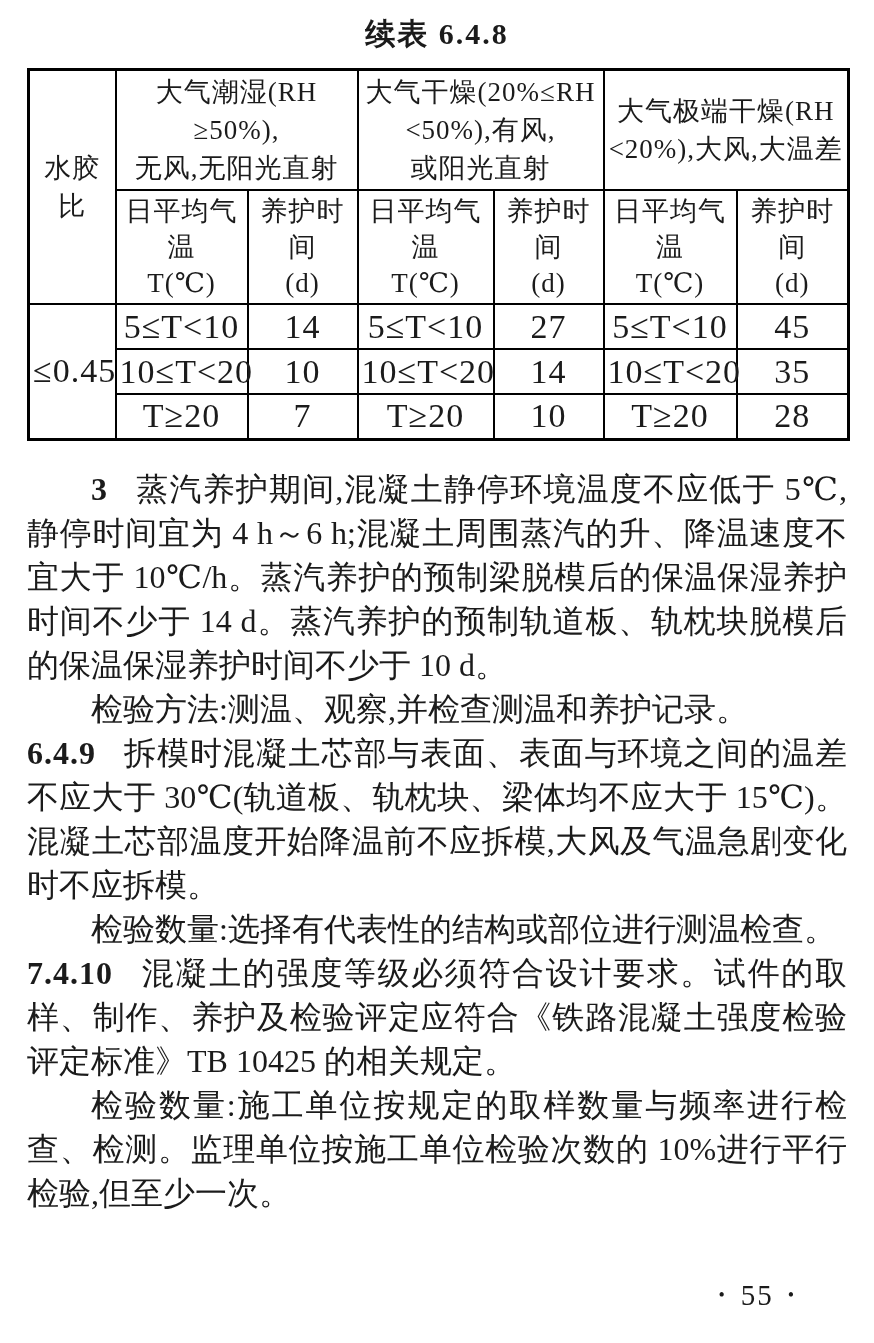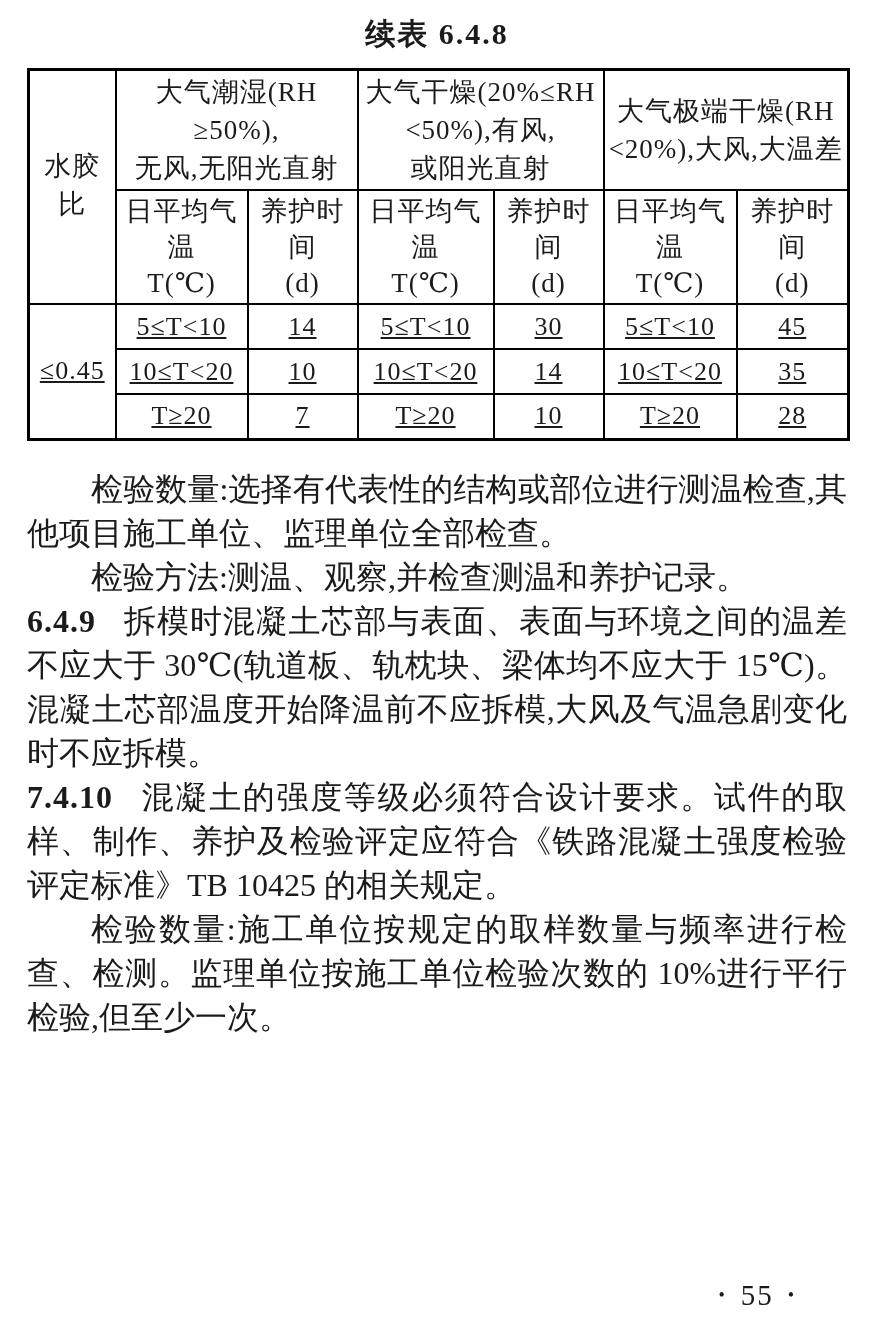"水胶比" td.corner { font-family: Liberation Mono, monospace -> none }
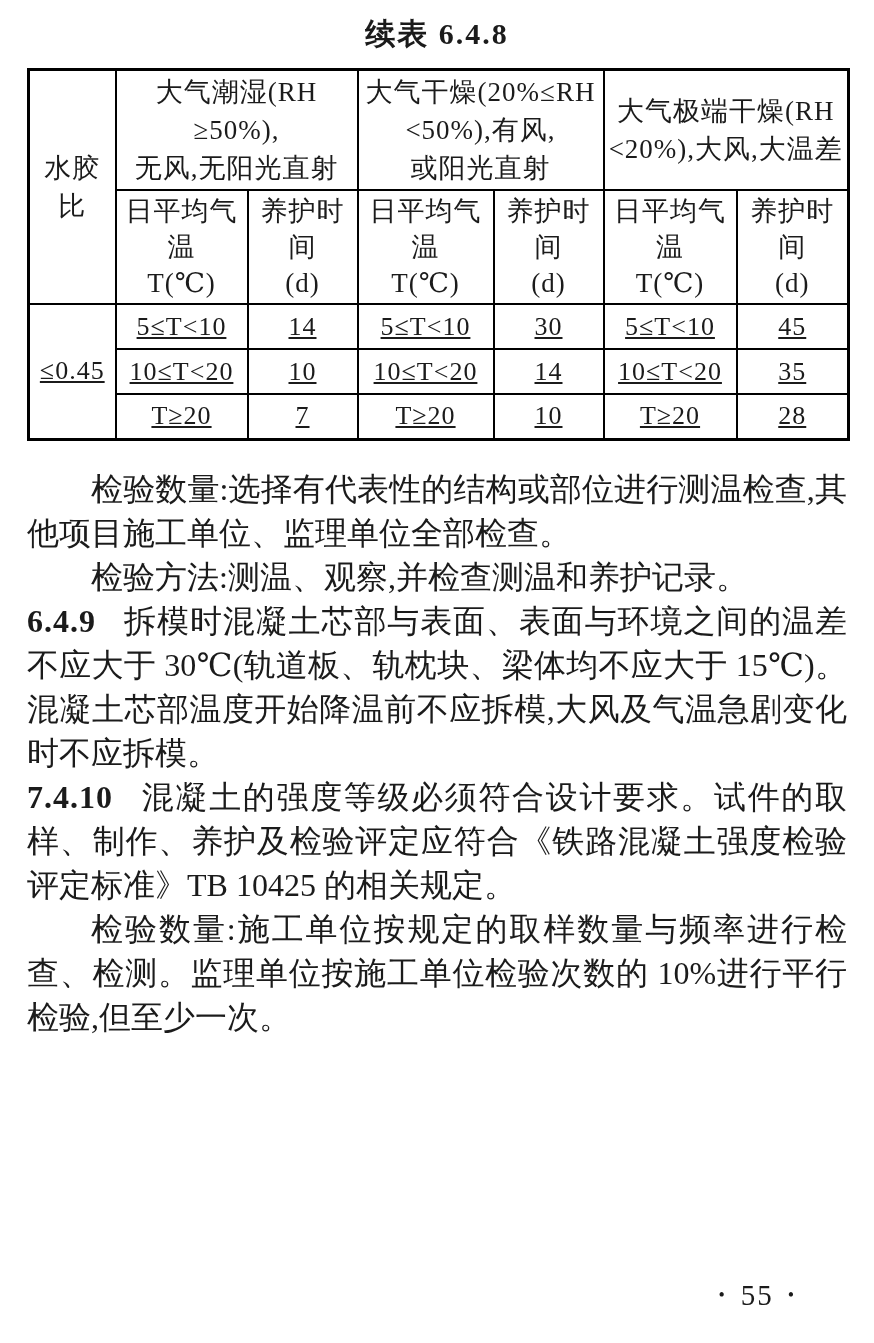"5≤T<10" tr.r-data td { font-size: 26px -> 34px; text-decoration: underline -> none }
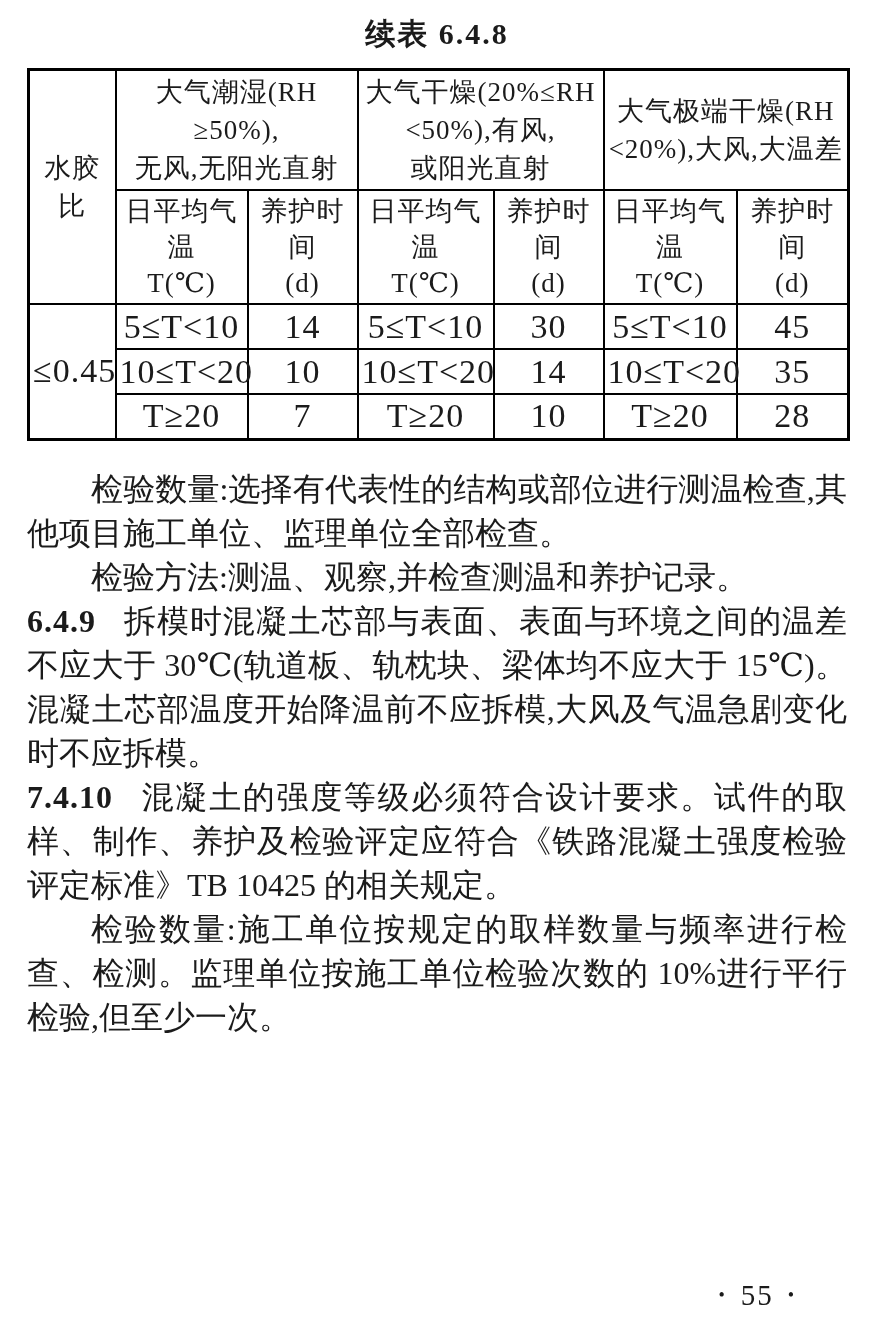"30" td { text: 30 -> 27 }
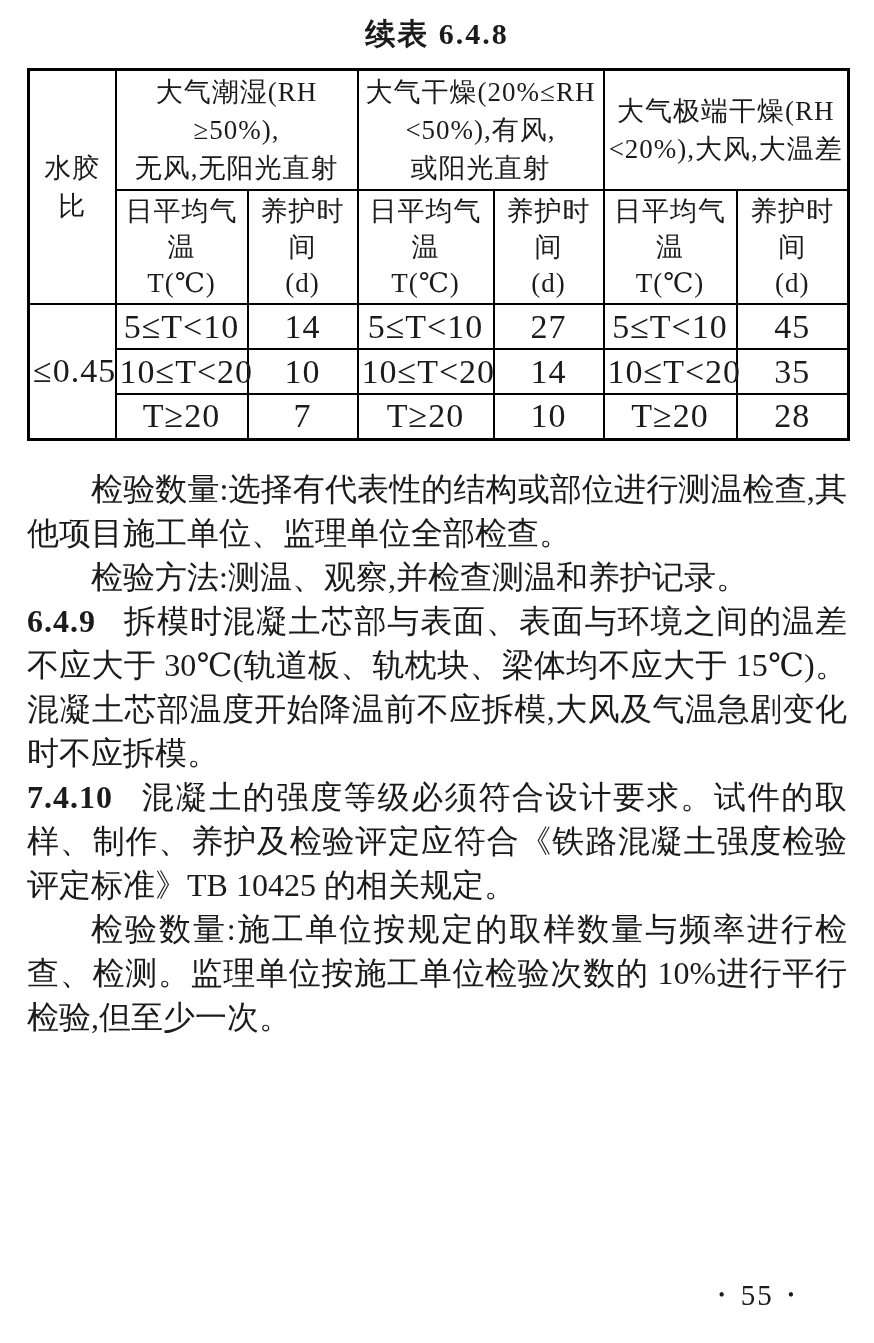"3 蒸汽养护期间,混凝土静停环境温度不应低于 5℃,静停时间宜为 4 h～6" p.ind { html: none -> <p><b>3</b><span>蒸汽养护期间,混凝土静停环境温度不应低于 5℃,静停时间宜为 4 h～6 h;混凝土周围蒸汽的升、降温速度不宜大于 10℃/h。蒸汽养护的预制梁脱模后的保温保湿养护时间不少于 14 d。蒸汽养护的预制轨道板、轨枕块脱模后的保温保湿养护时间不少于 10 d。</span></p> }
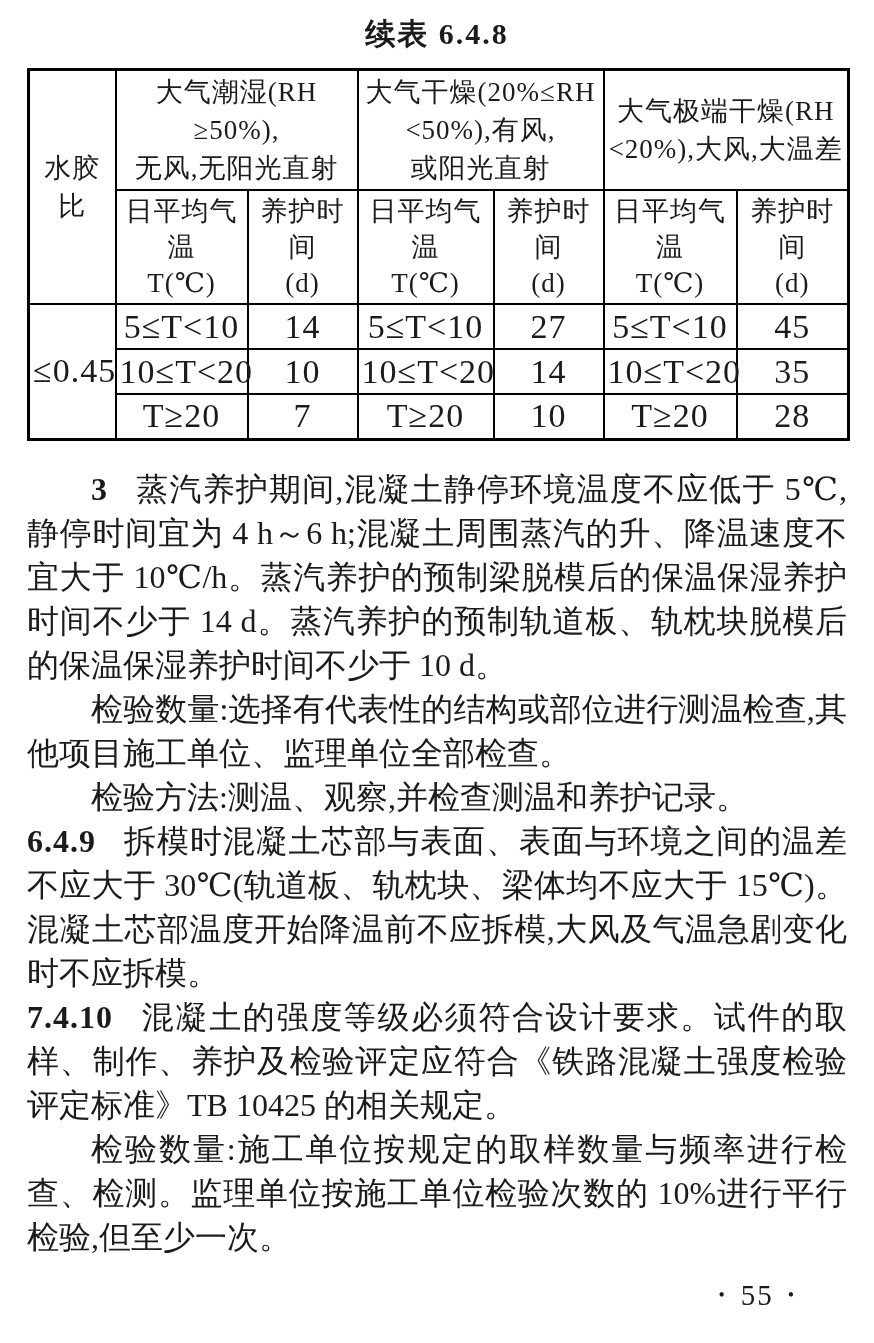"检验数量:选择有代表性的结构或部位进行测温检查,其他项目施工单位、监理单位全部检" p.ind { html: <p><span>检验数量:选择有代表性的结构或部位进行测温检查,其他项目施工单位、监理单位全部检查。</span></p> -> none }
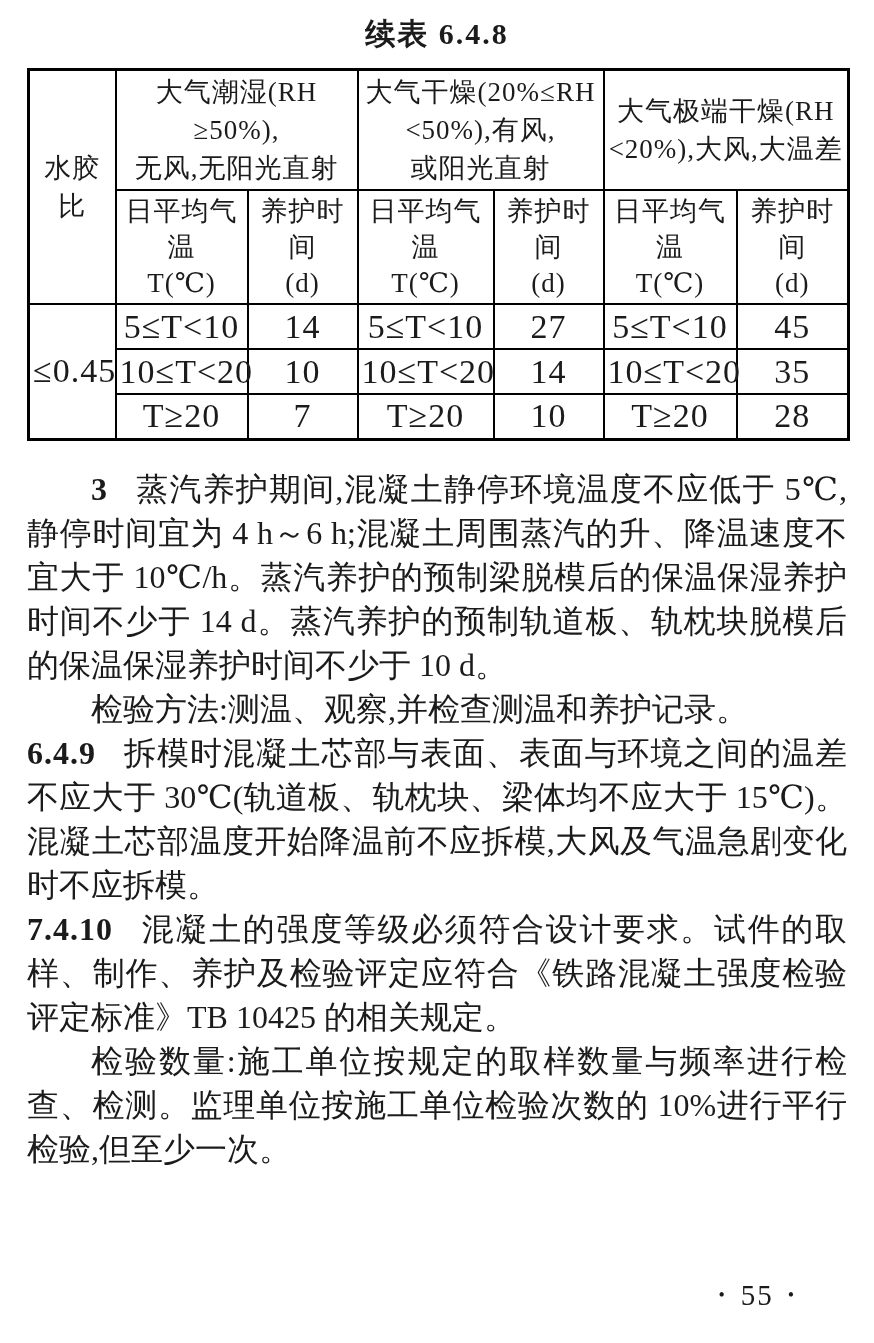"检验数量:选择有代表性的结构或部位进行测温检查。" p.ind { html: none -> <p><span>检验数量:选择有代表性的结构或部位进行测温检查。</span></p> }
